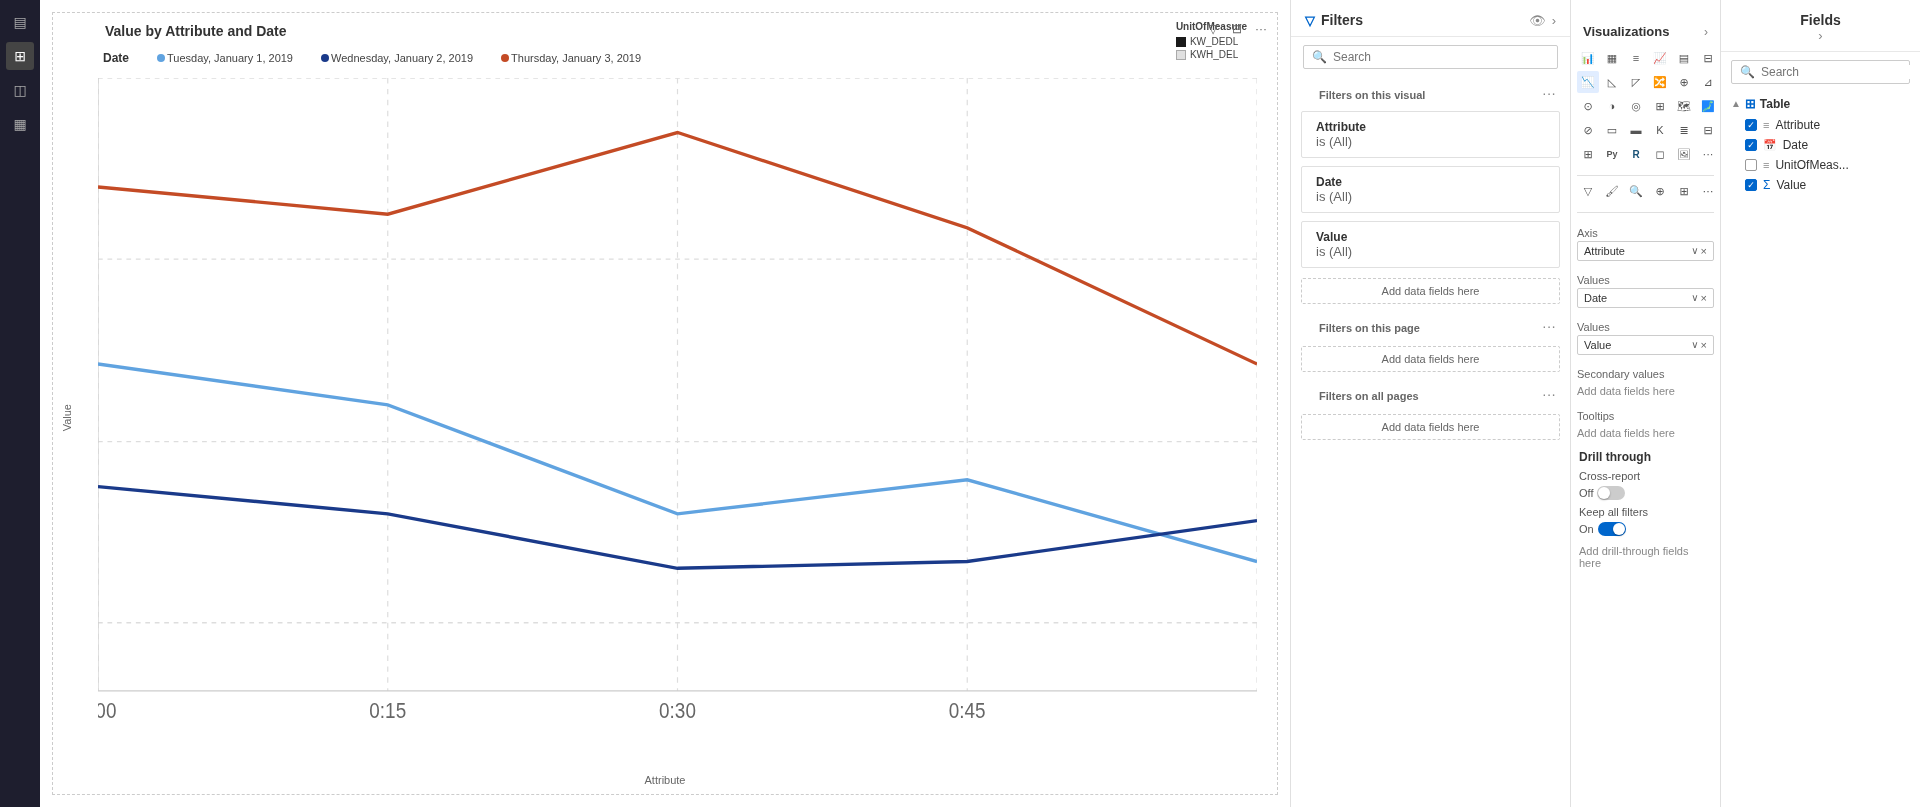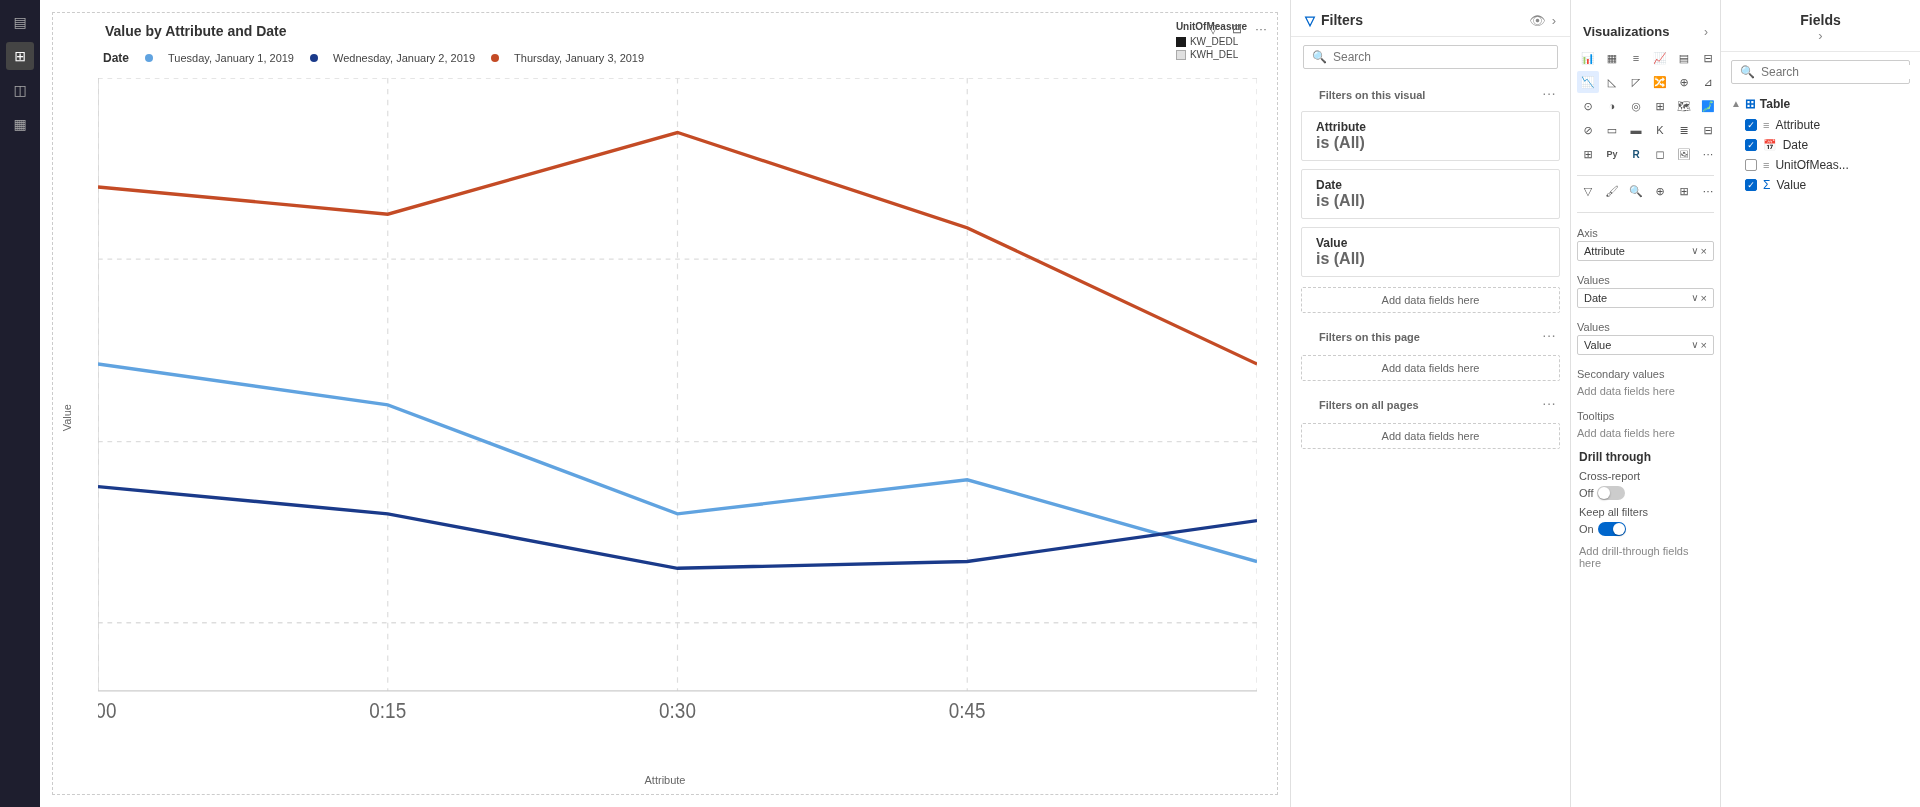"Tuesday, January 1, 2019" .date-legend-item { gap: 15px -> 2px; margin-left: none -> 12px }
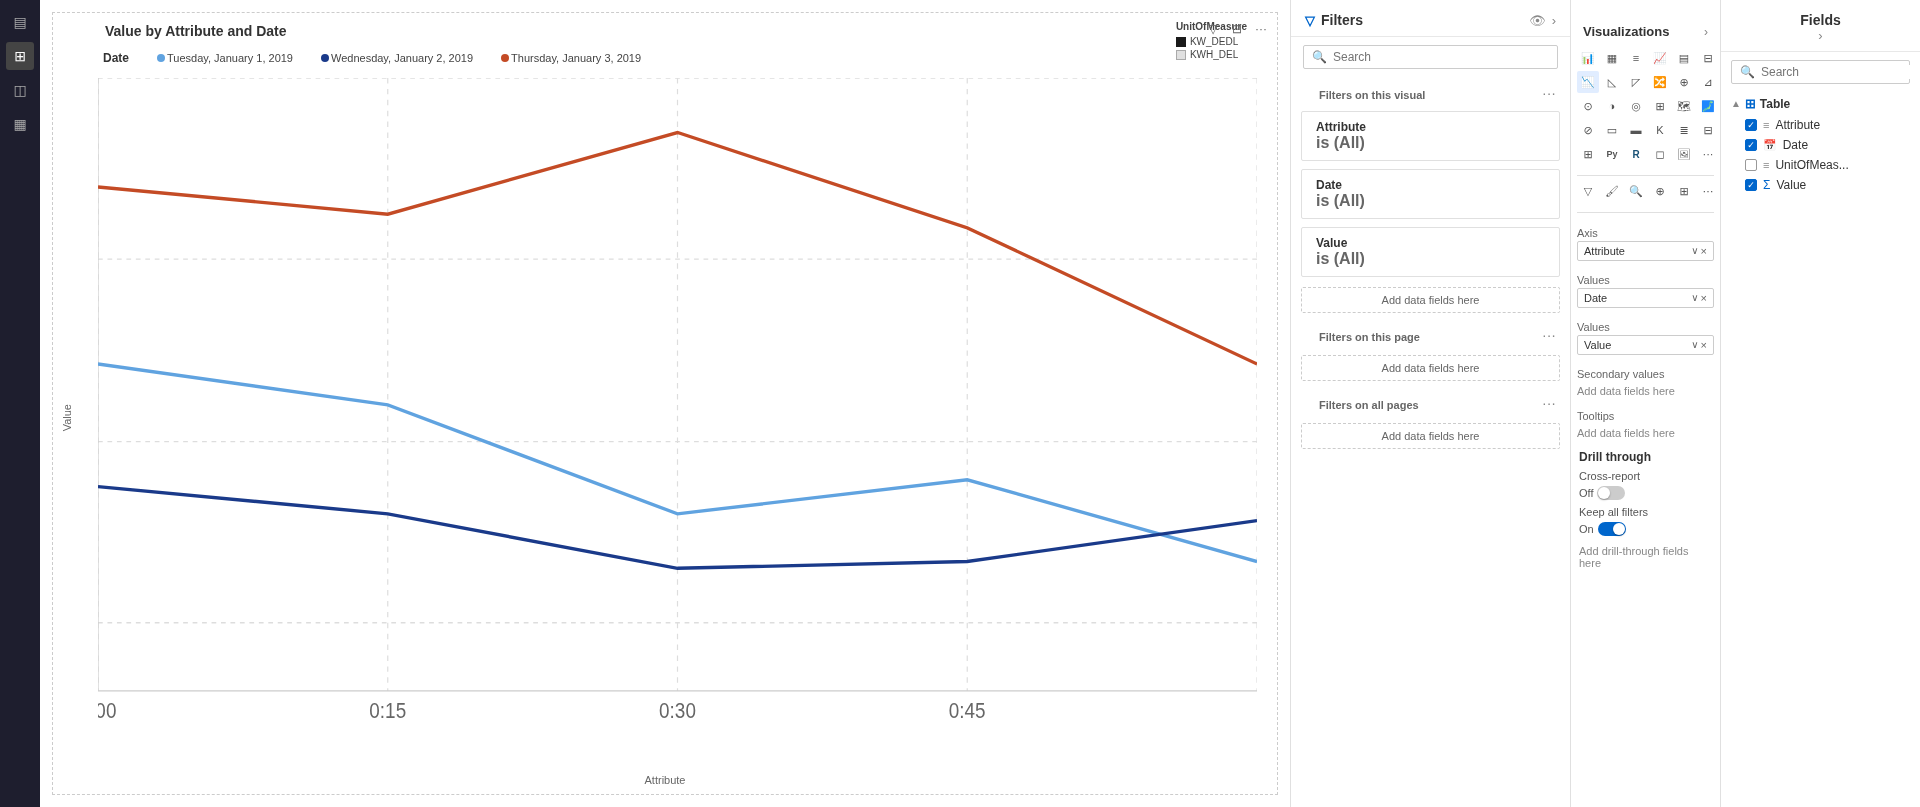"is (All)" .filter-item-value { font-size: 16px -> 13px; font-weight: bold -> none }
